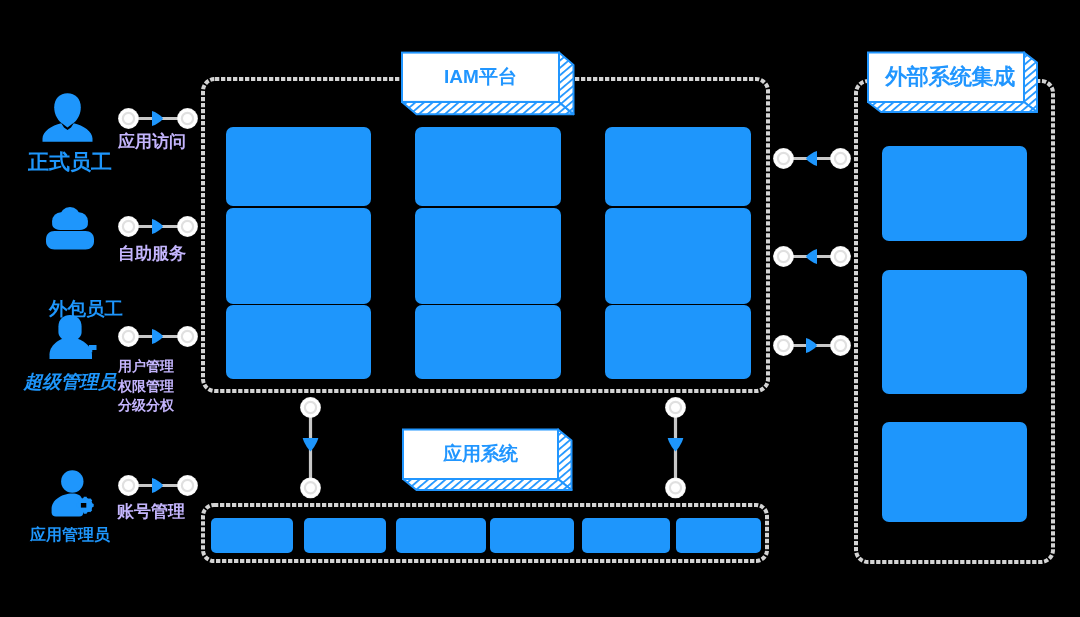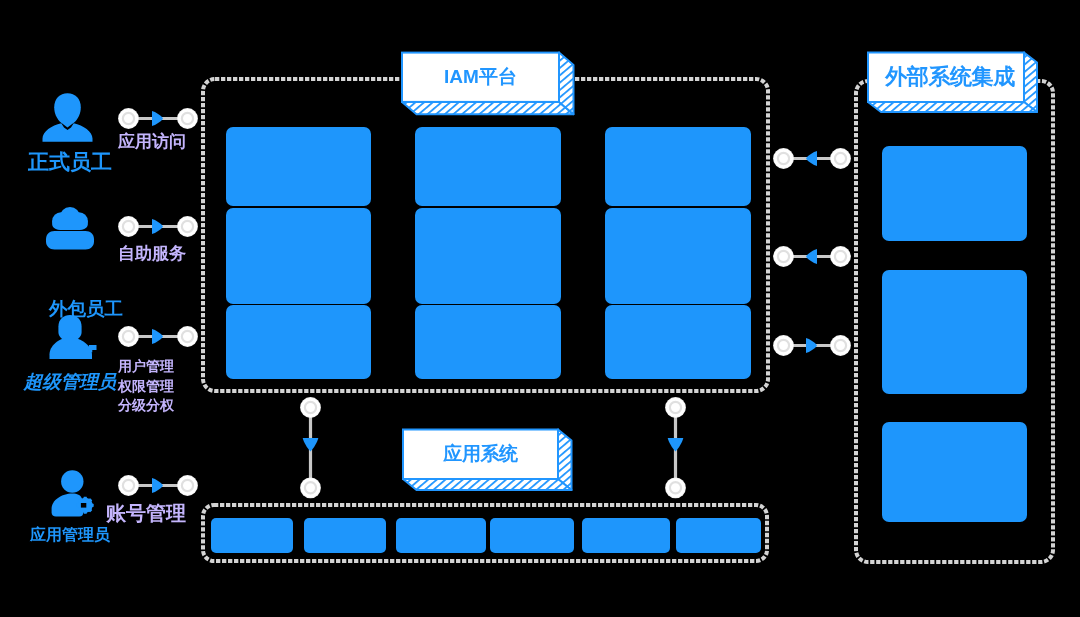"账号管理" div.flowlabel { font-size: 20px -> 17px; left: 106px -> 117px }
